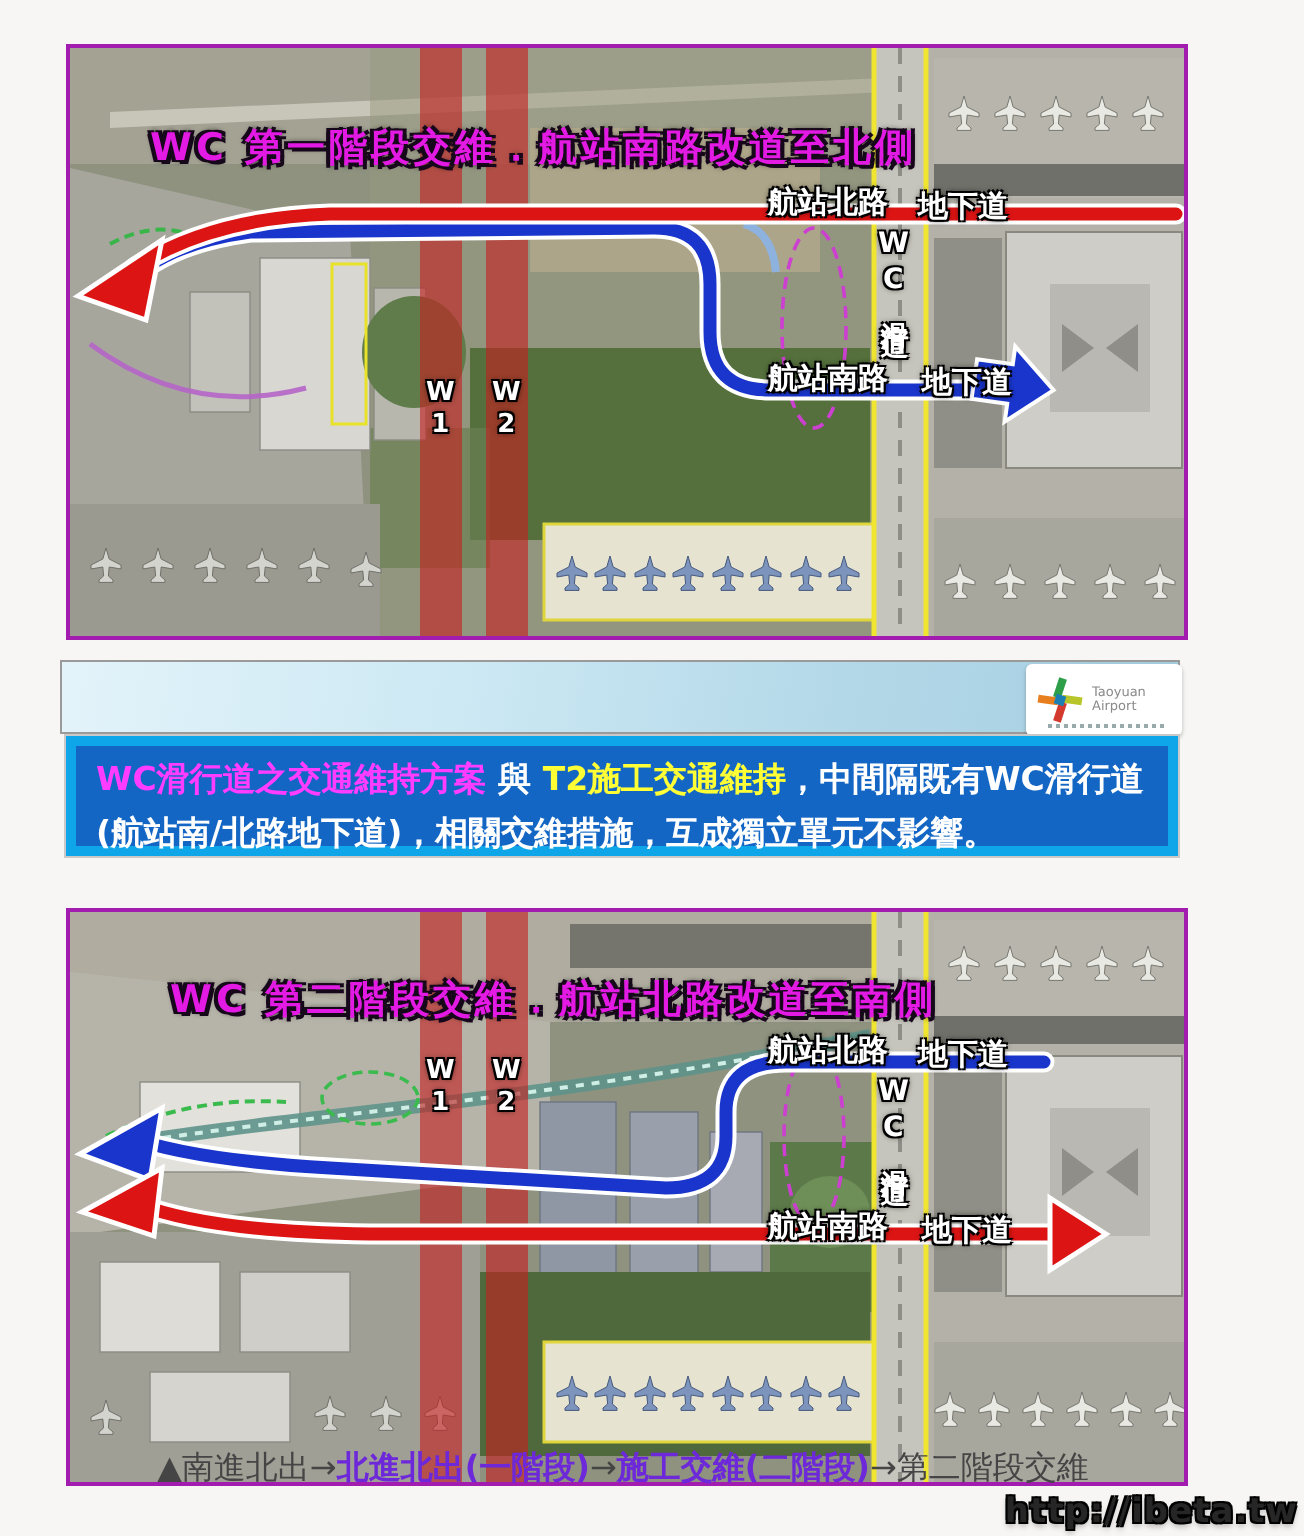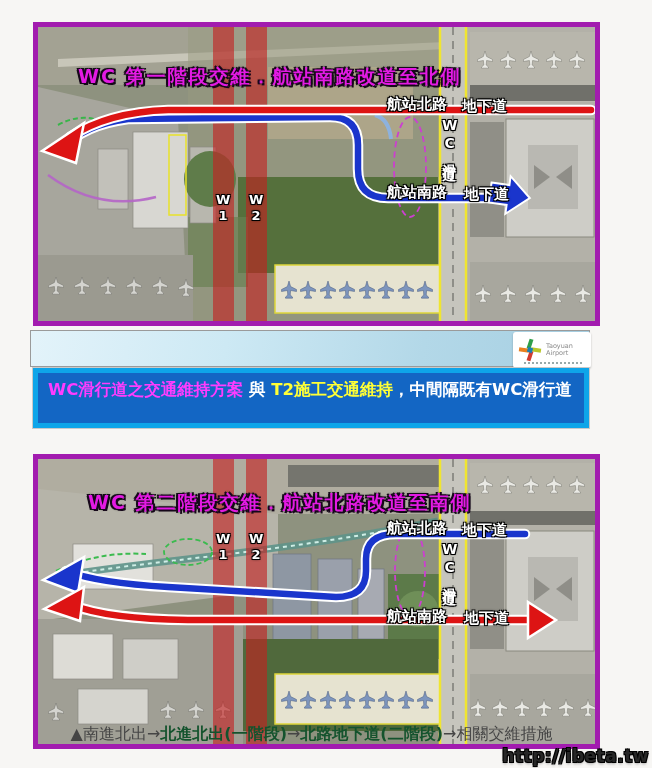"WC 第一階段交維．航站南路改道至北側" .map { border: 5px solid #a21caf -> 2px solid #a21caf }
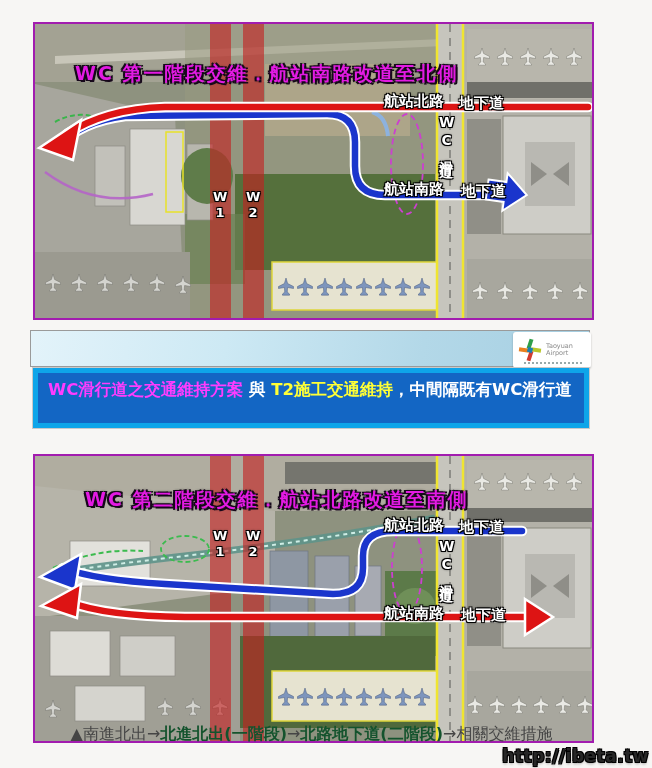"(航站南/北路地下道)，相關交維措施，互成獨立單元不影響。" span { html: none -> <span>(航站南/北路地下道)，相關交維措施，互成獨立單元不影響。</span> }
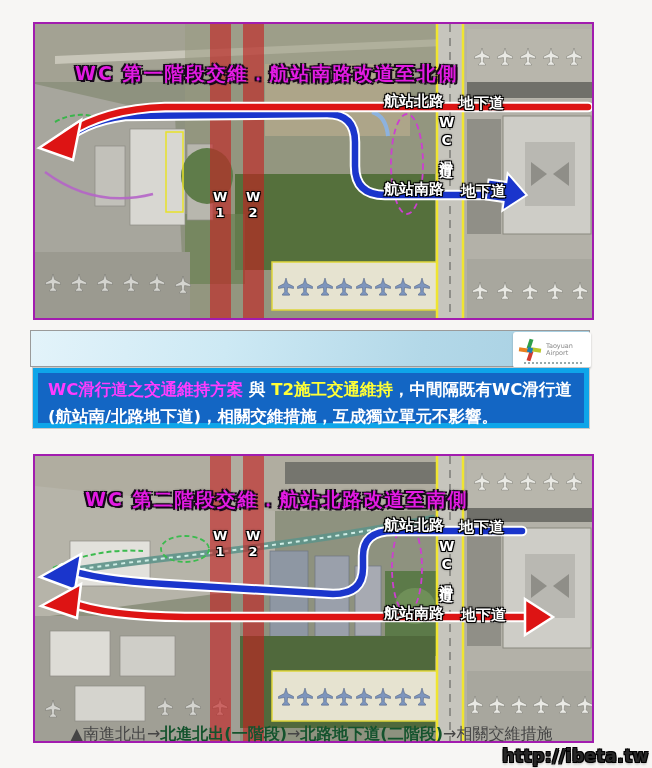"北進北出(一階段)" .caption b { color: #14532d -> #6d28d9 }
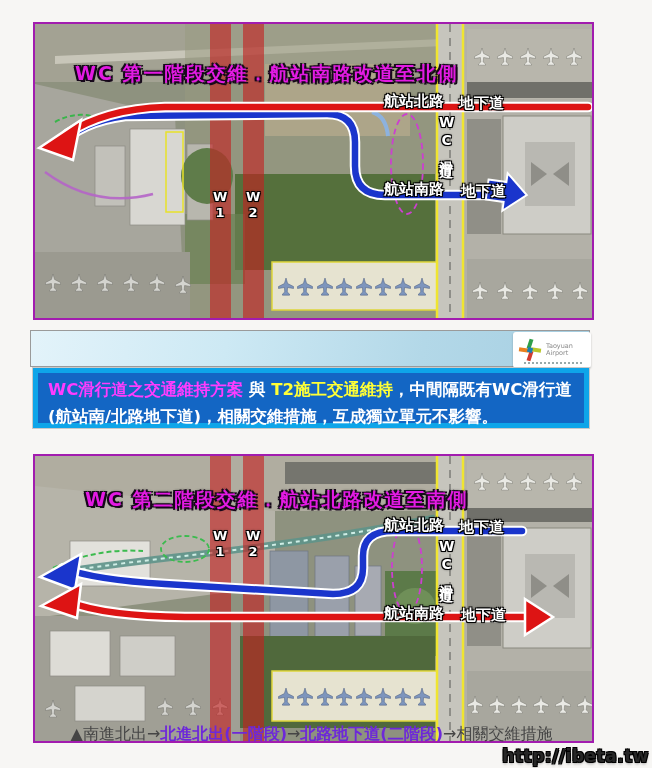"北路地下道(二階段)" b { text: 北路地下道 -> 施工交維 }
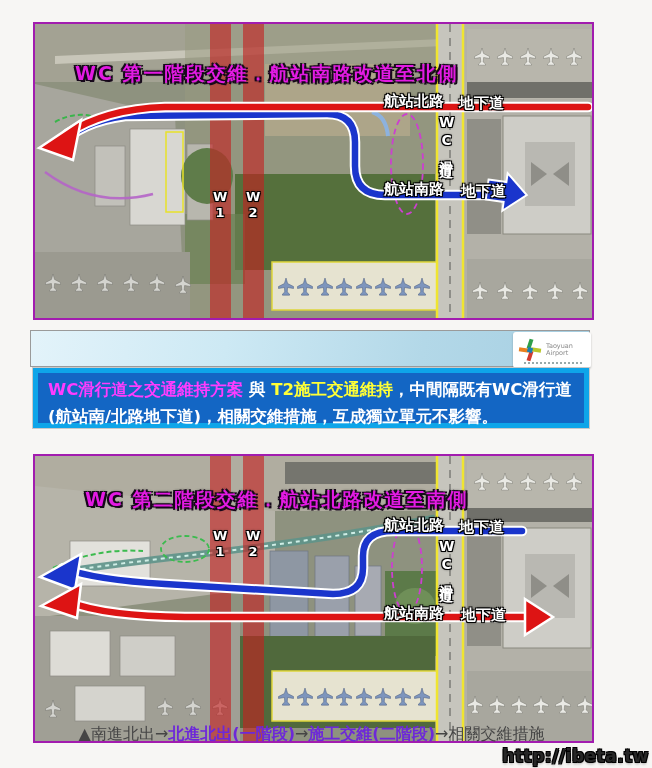"→相關交維措施" span { text: 相關交維措施 -> 第二階段交維 }
